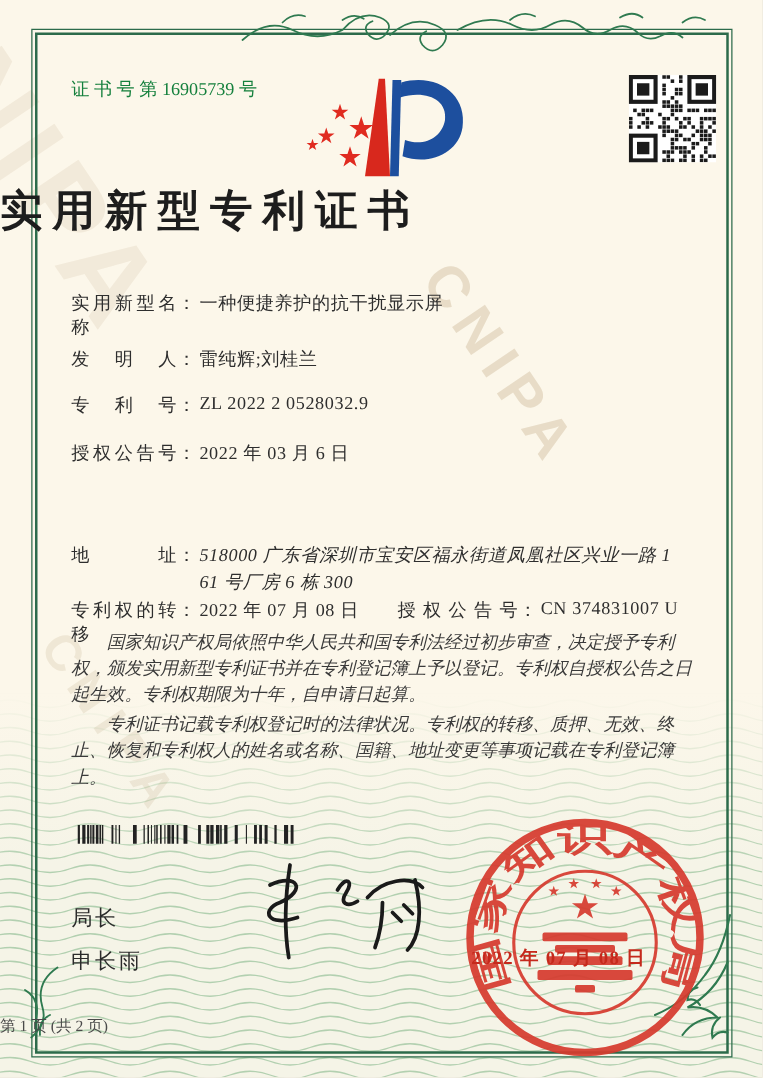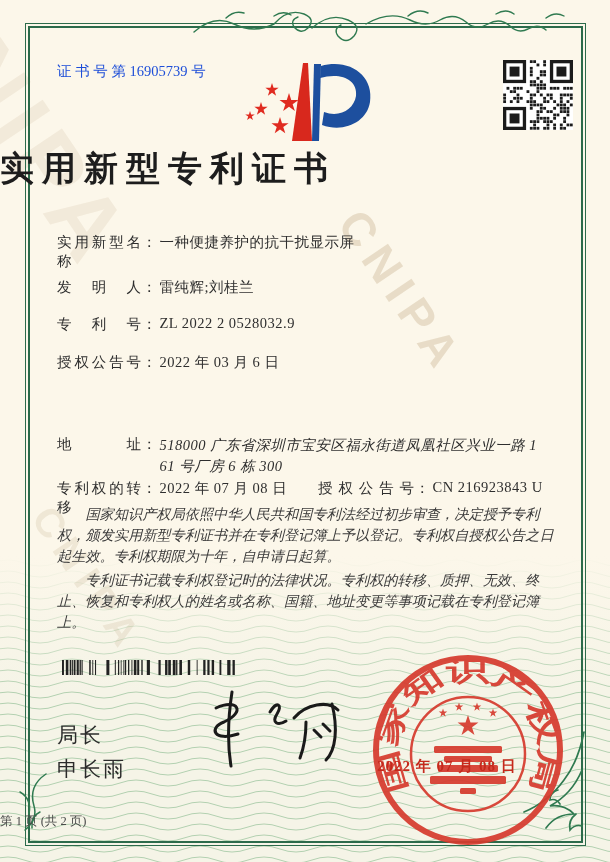"证 书 号 第 16905739" .cert-no { color: #1d4ed8 -> #15803d }
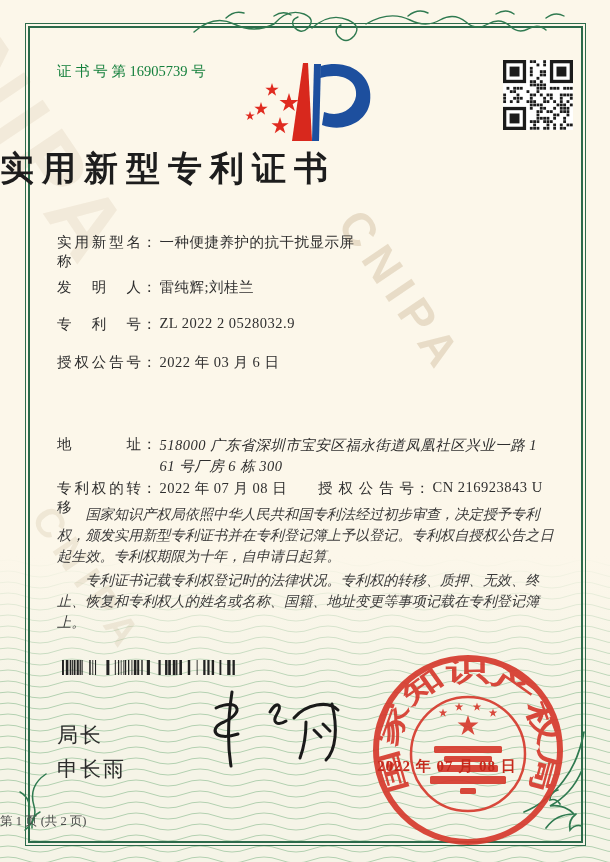"CN 216923843 U" span.f-value { text: 216923843 -> 374831007 }
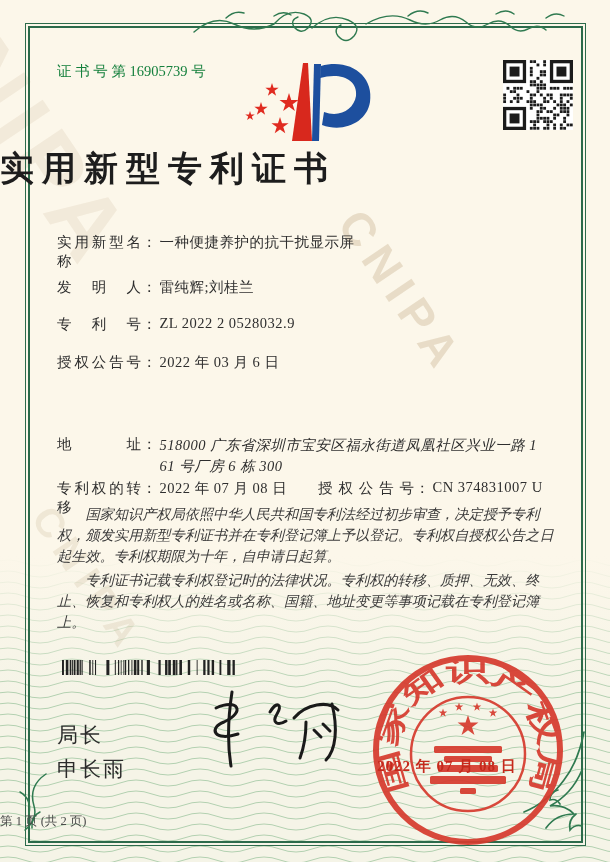"局长" .signoff { font-size: 21px -> 17px }
